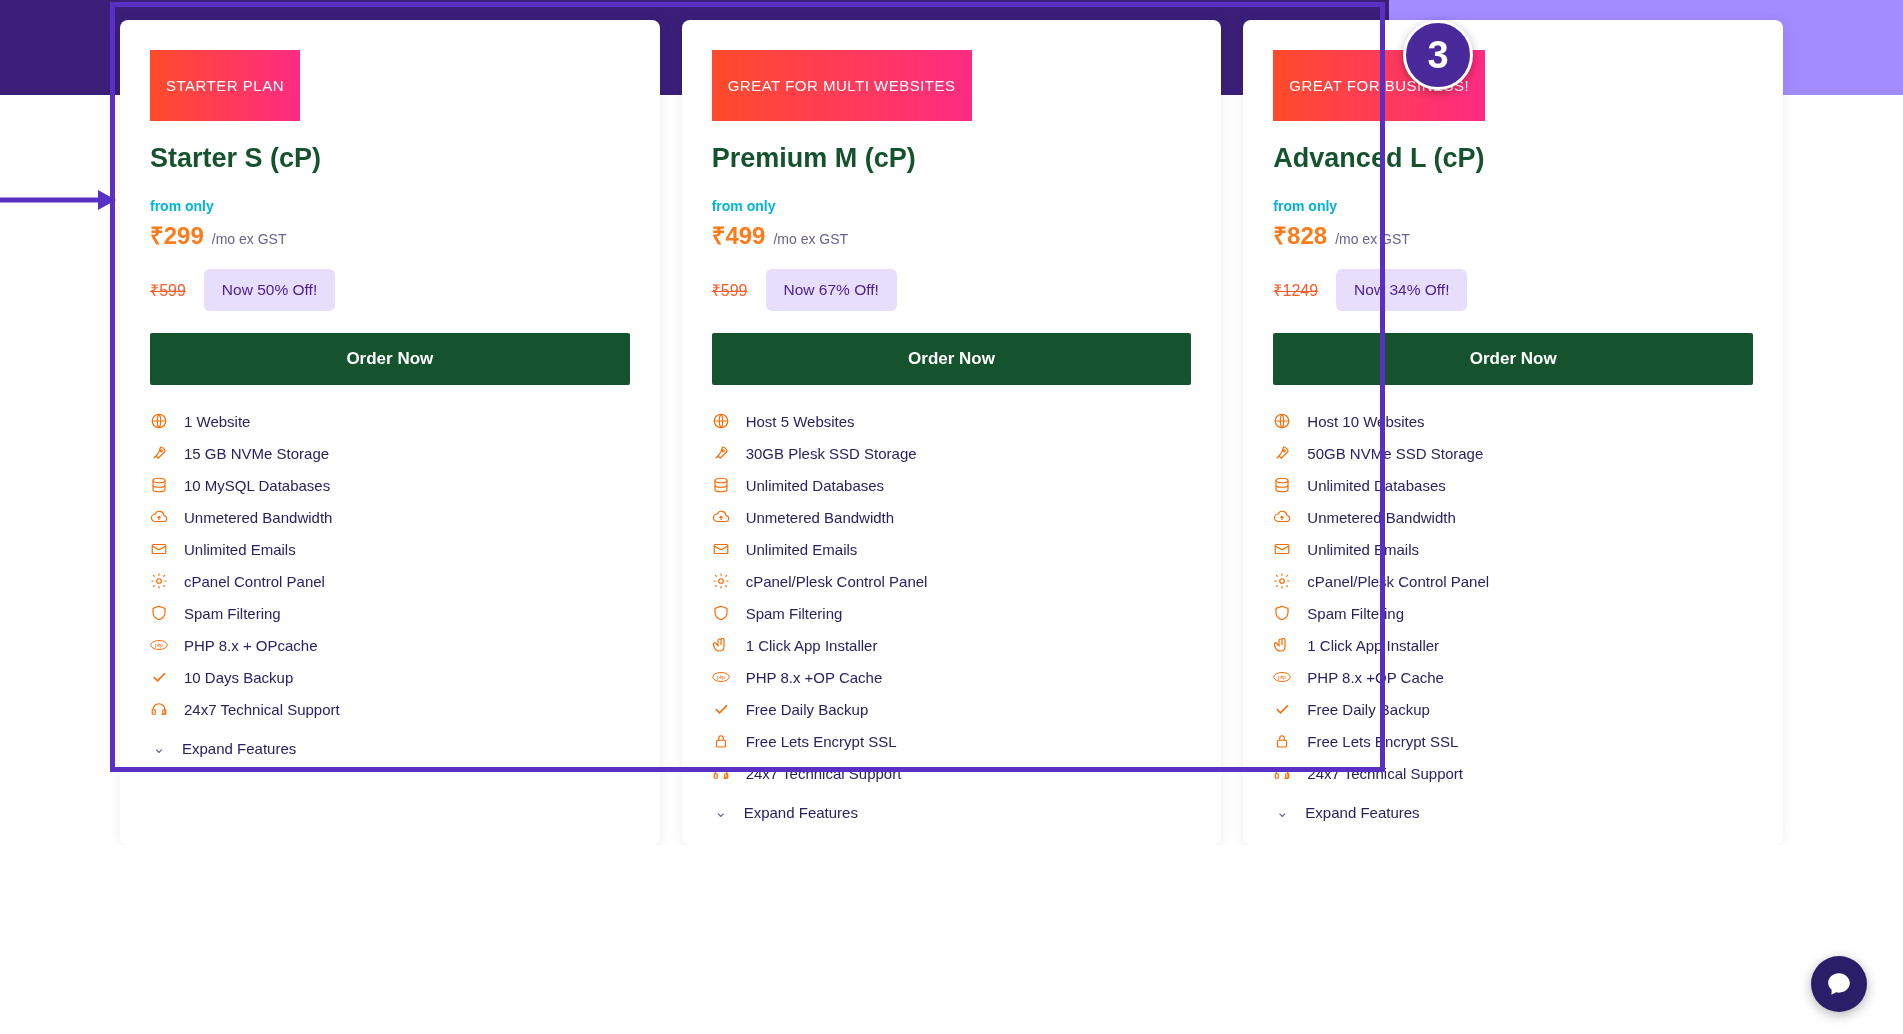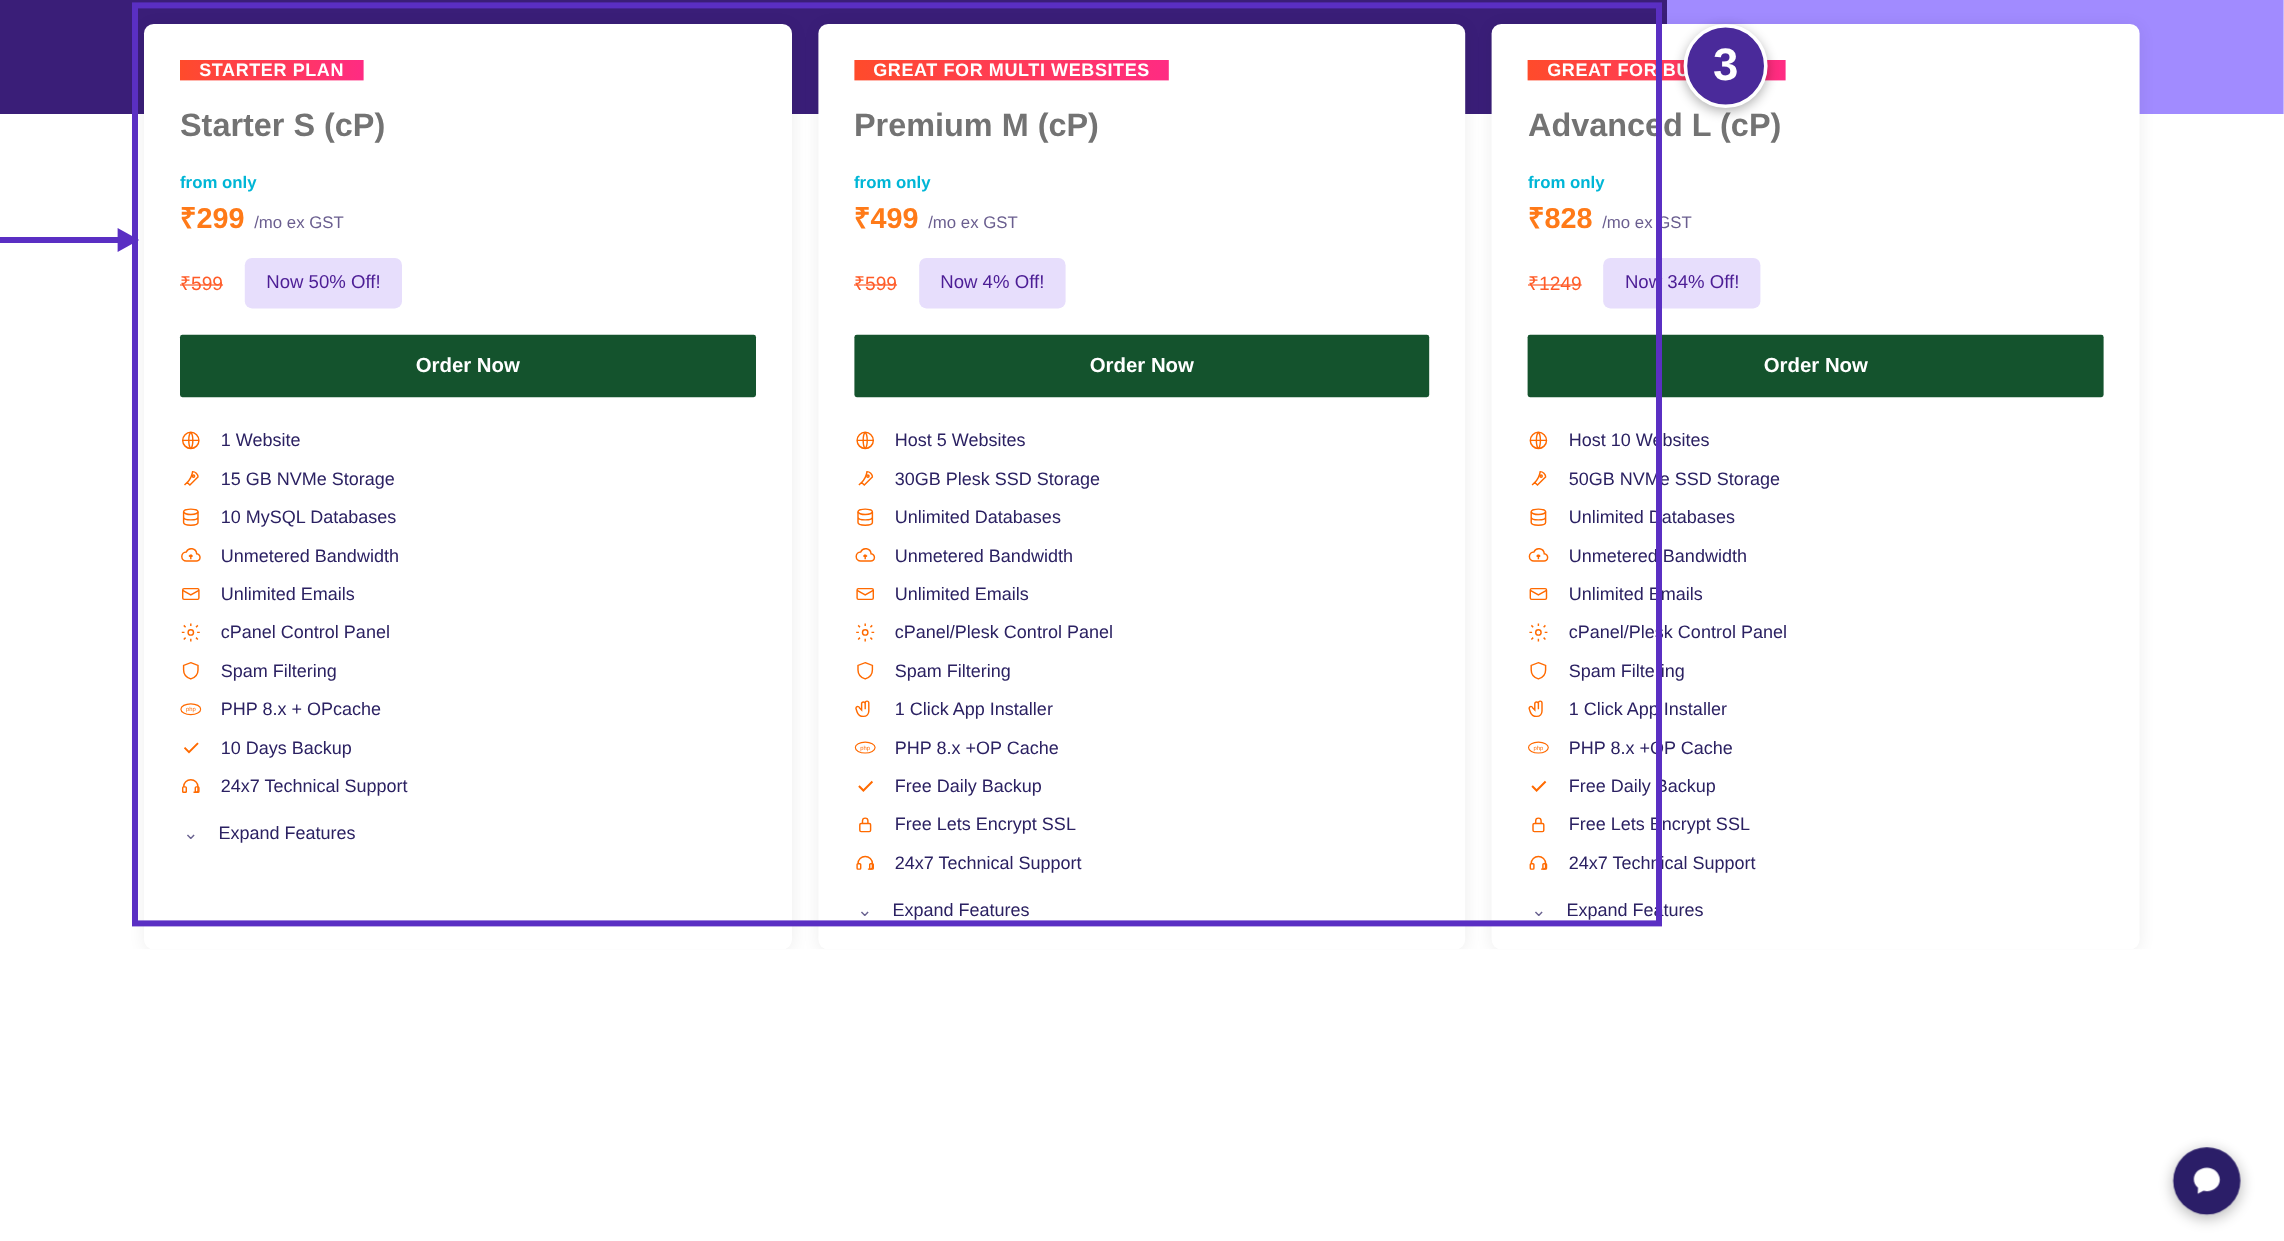"STARTER PLAN" .tag { font-weight: 700 -> 400; padding: 0 16px -> 27px 16px }
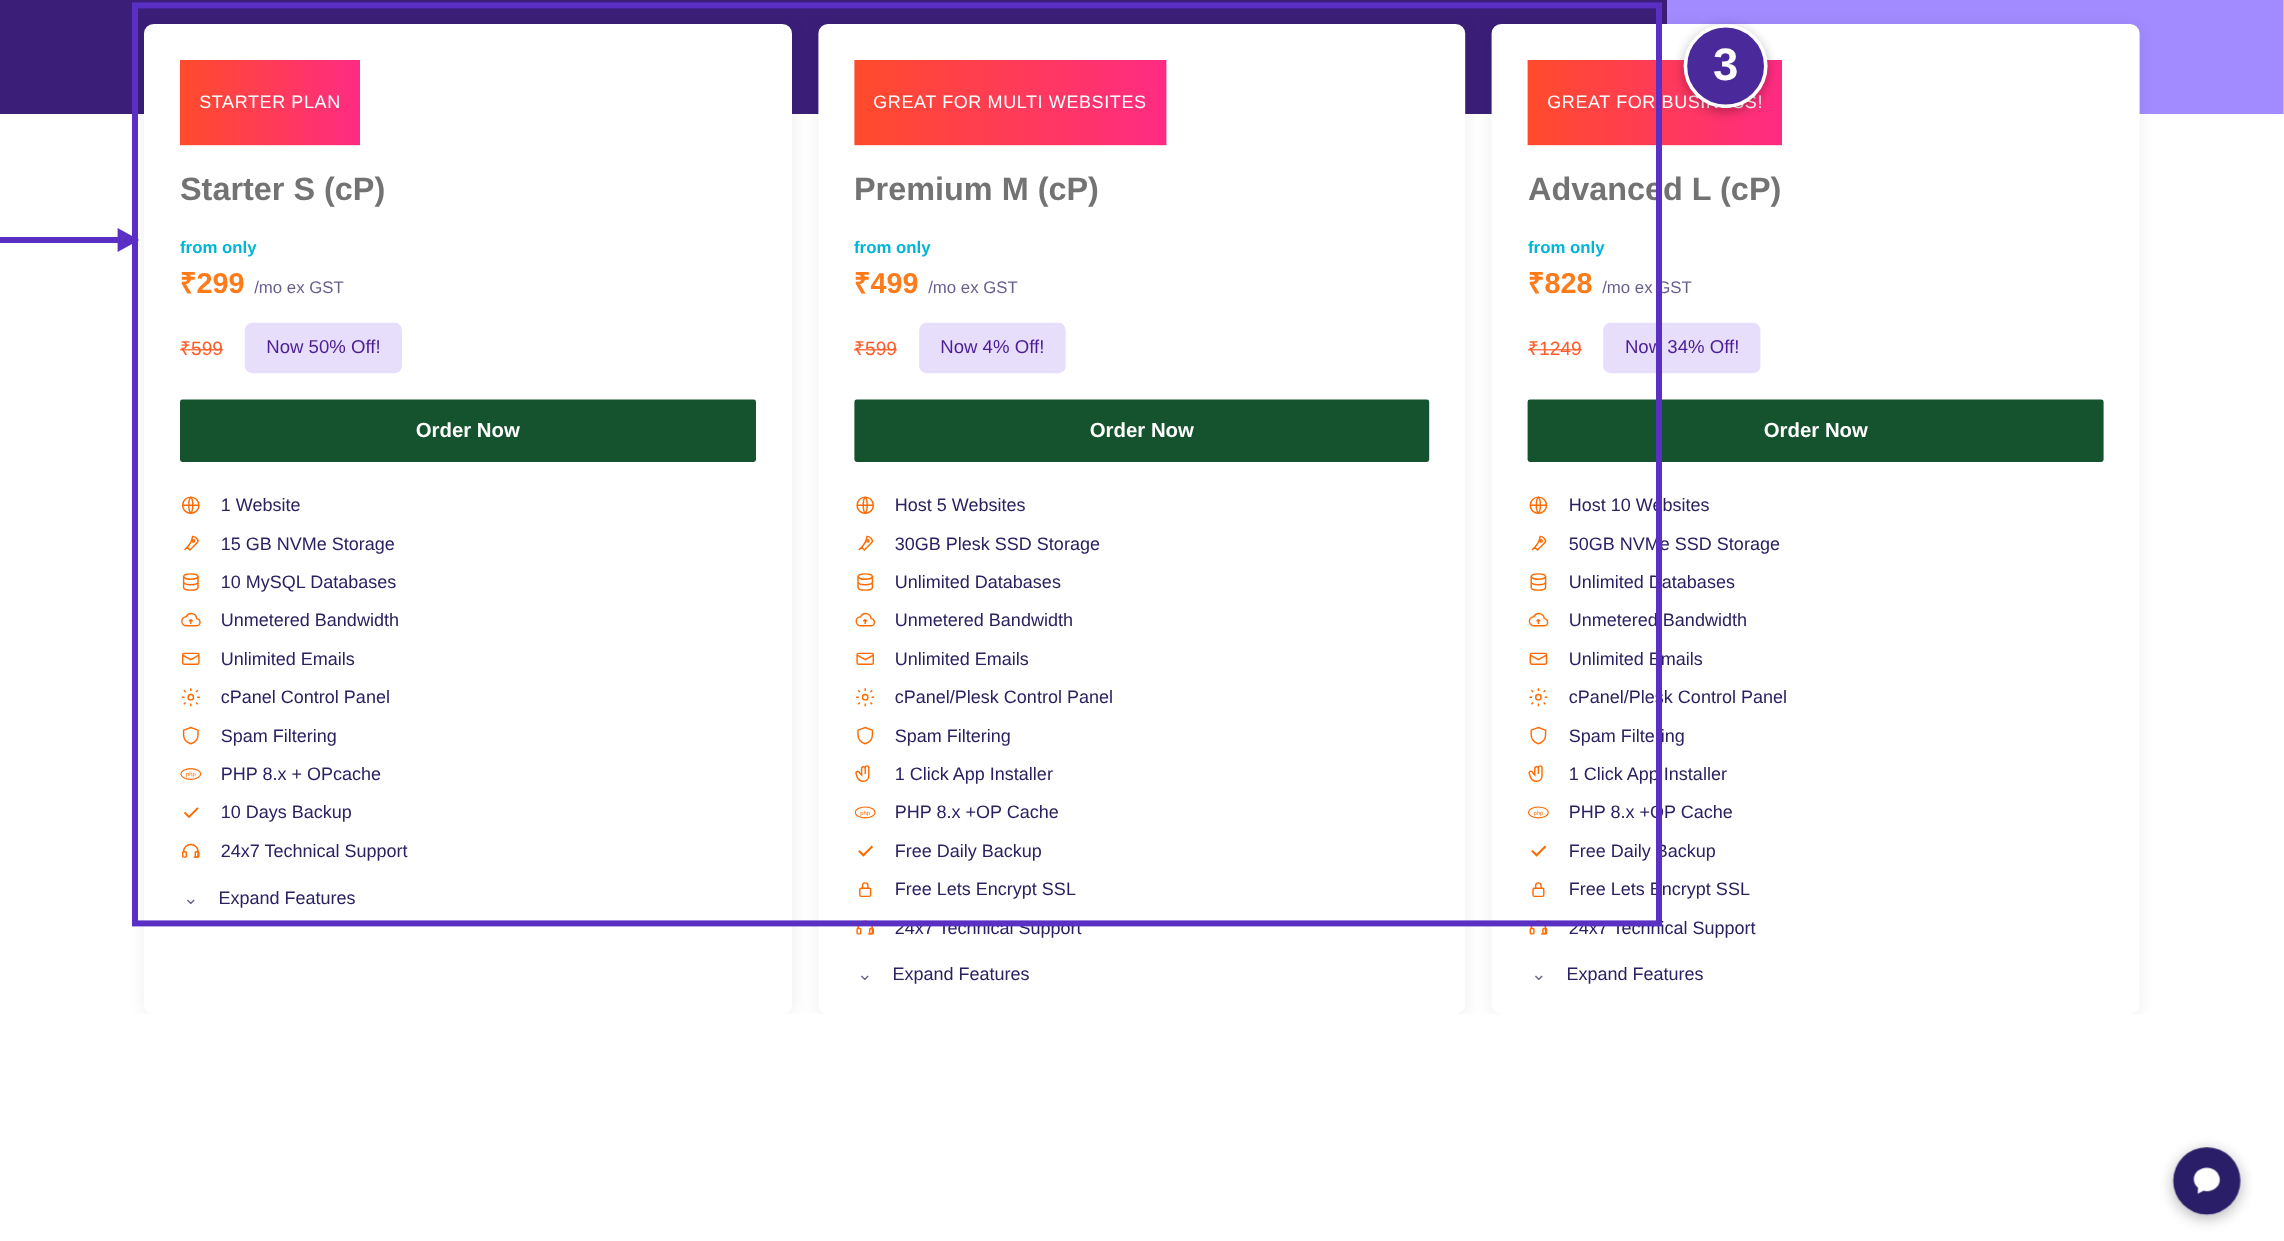"Starter S (cP)" .plan-name { color: #737373 -> #14532d }
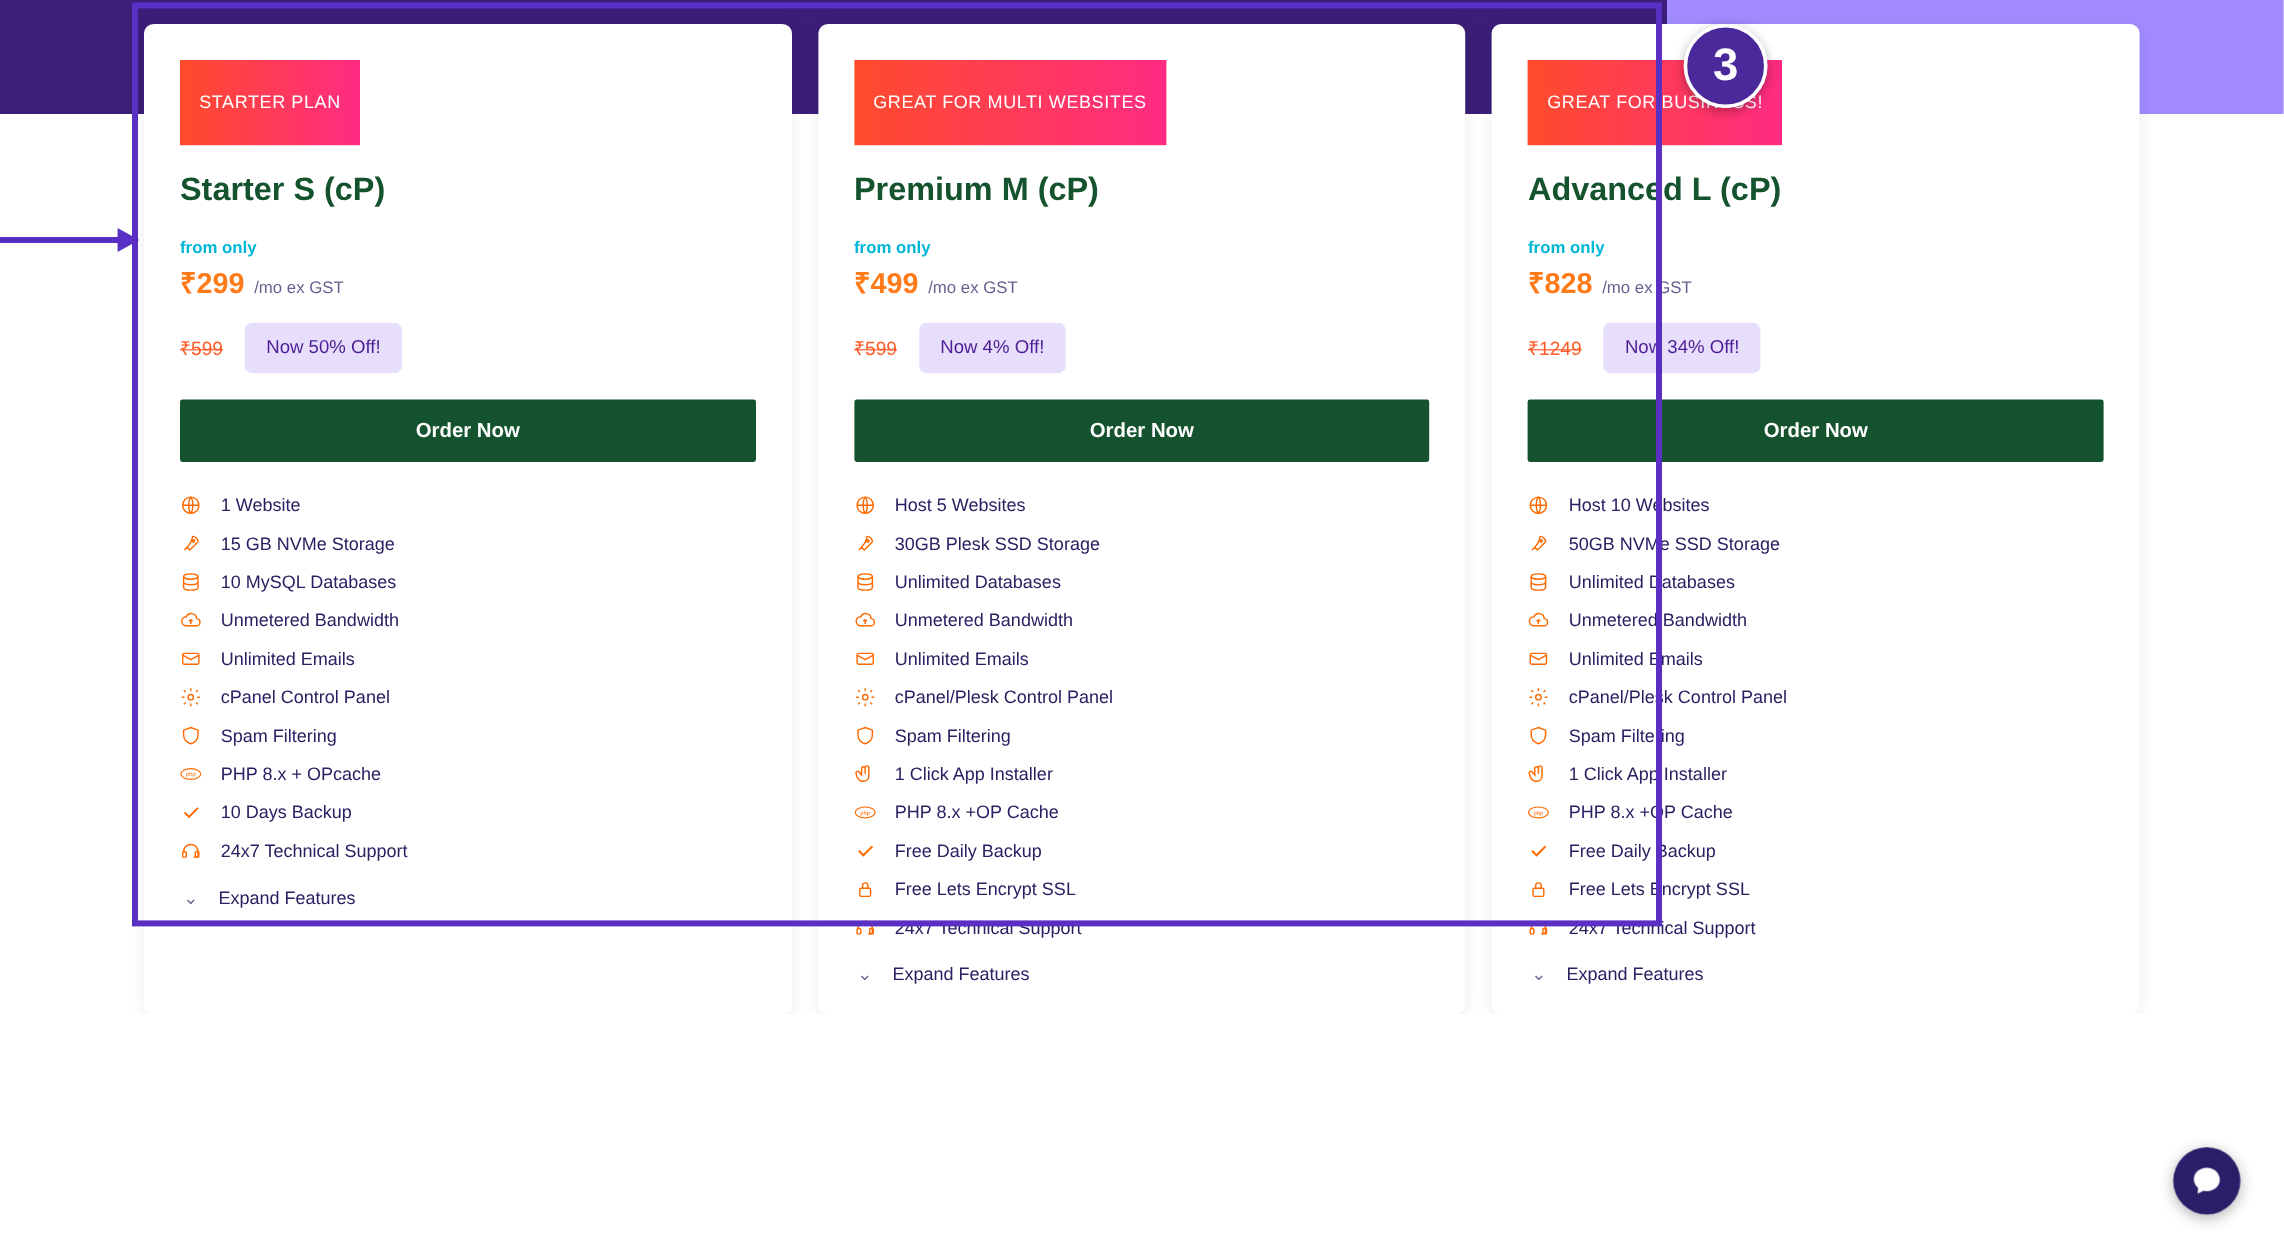"Now 4% Off!" span.discount-badge { text: 4% -> 67% }
